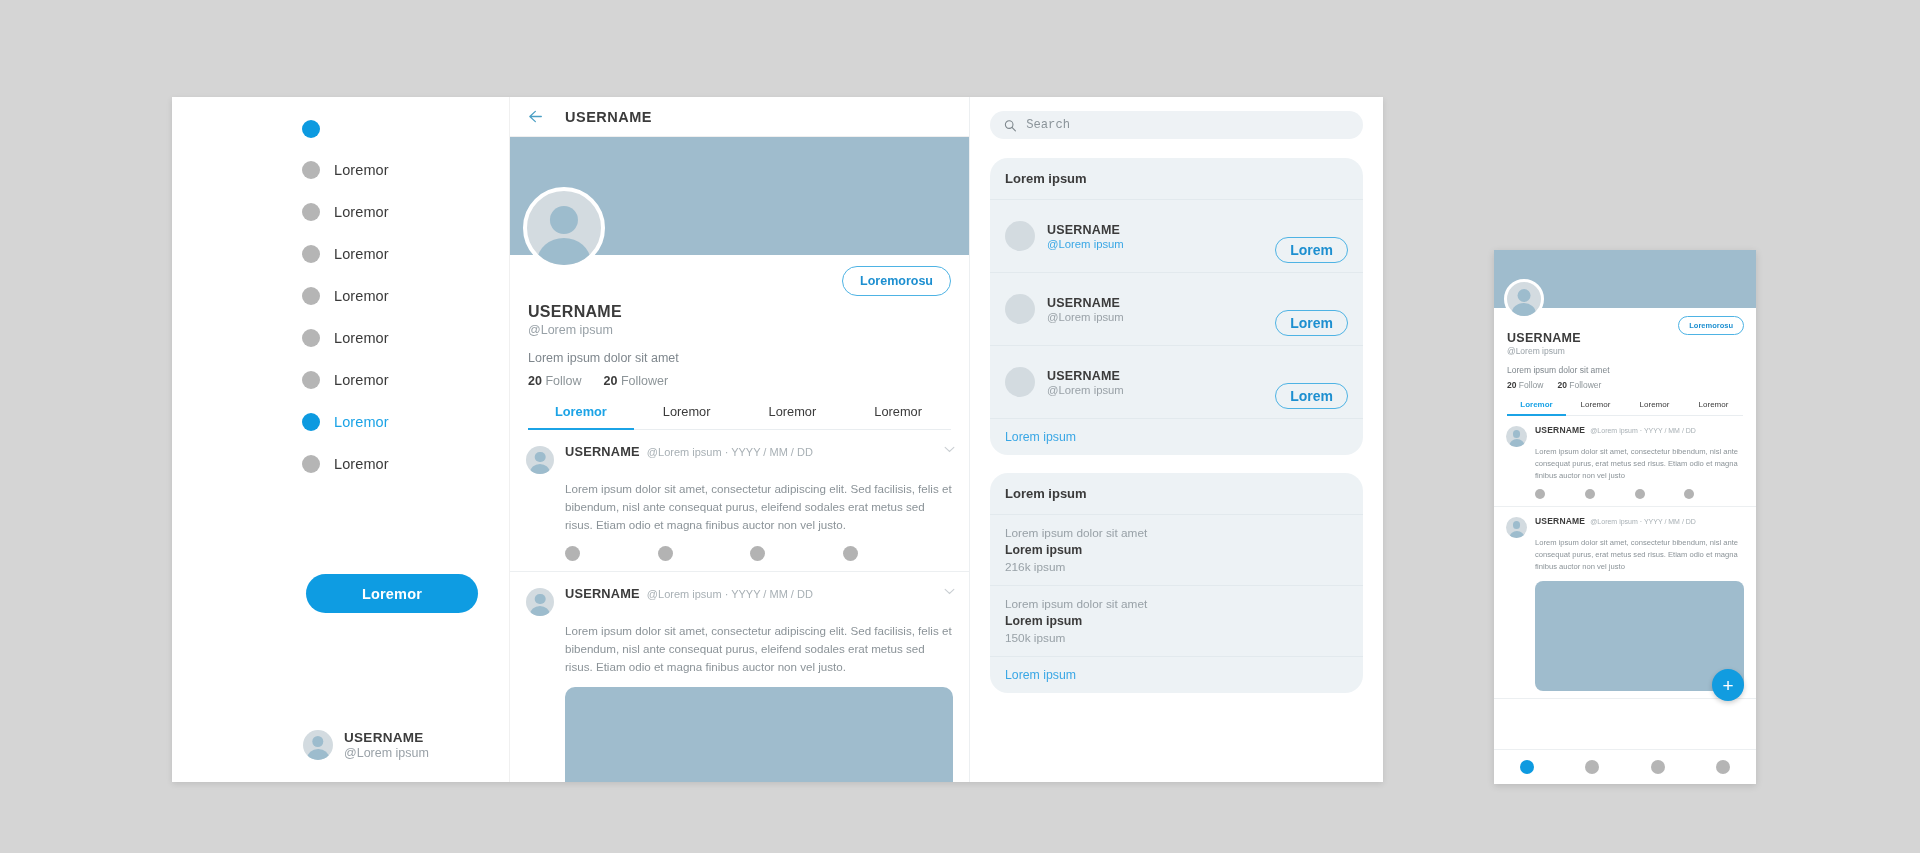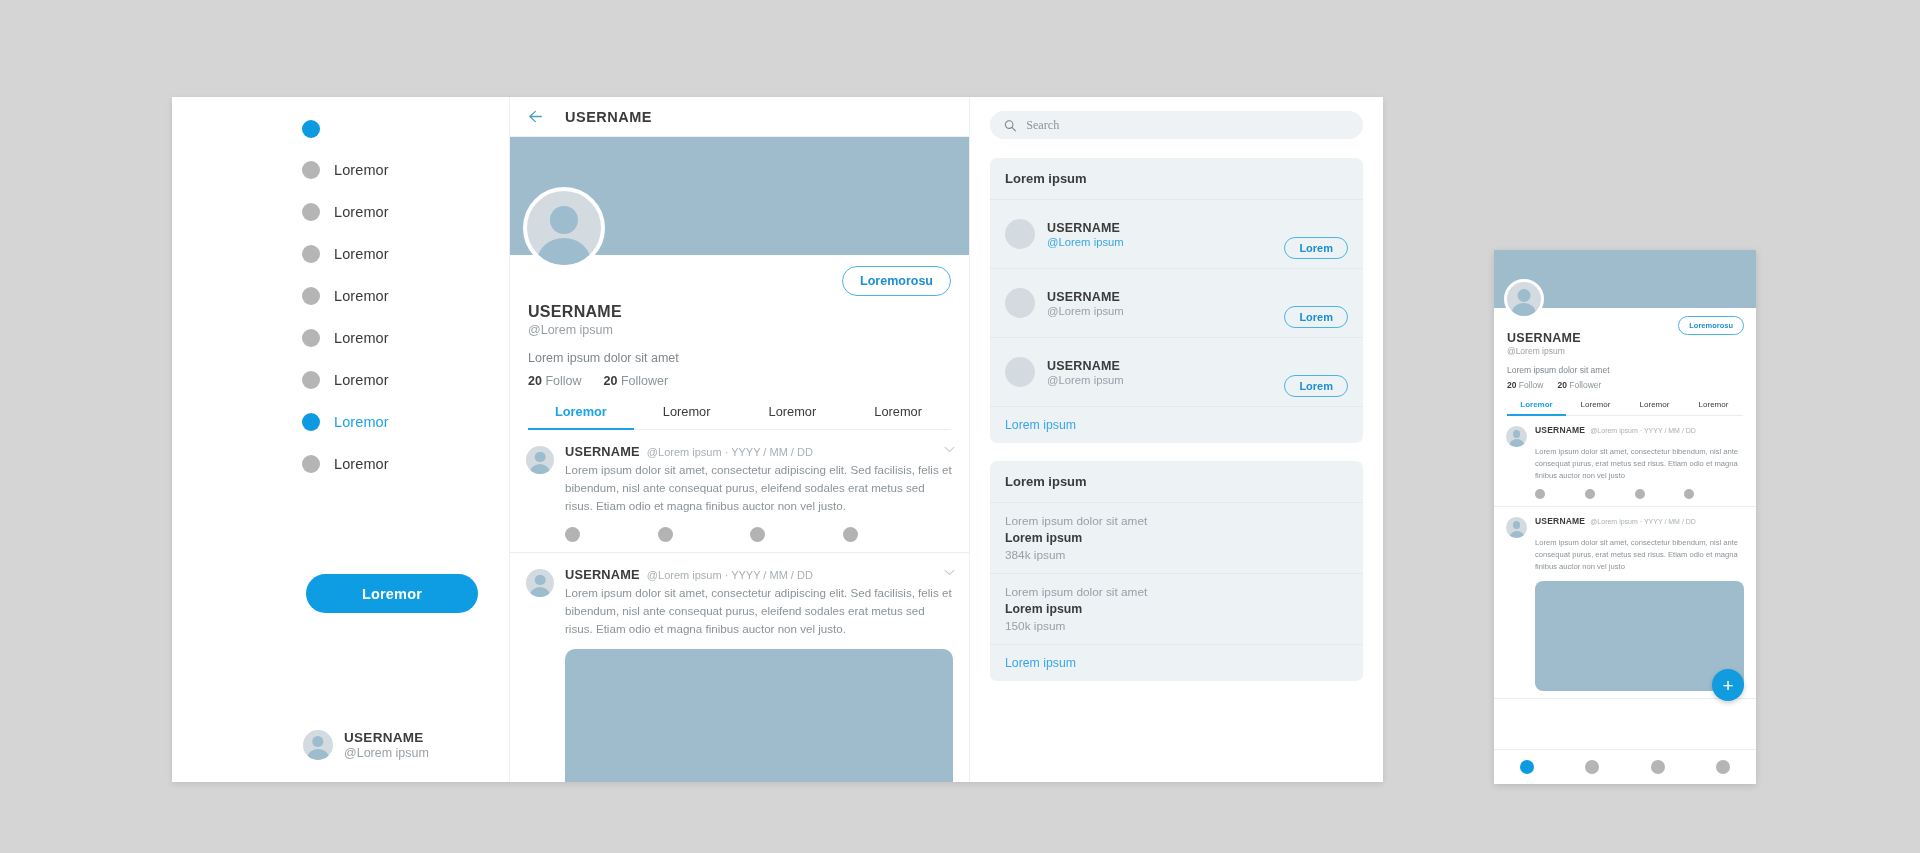"Search" .search-box input { font-family: Liberation Serif, serif -> Liberation Mono, monospace }
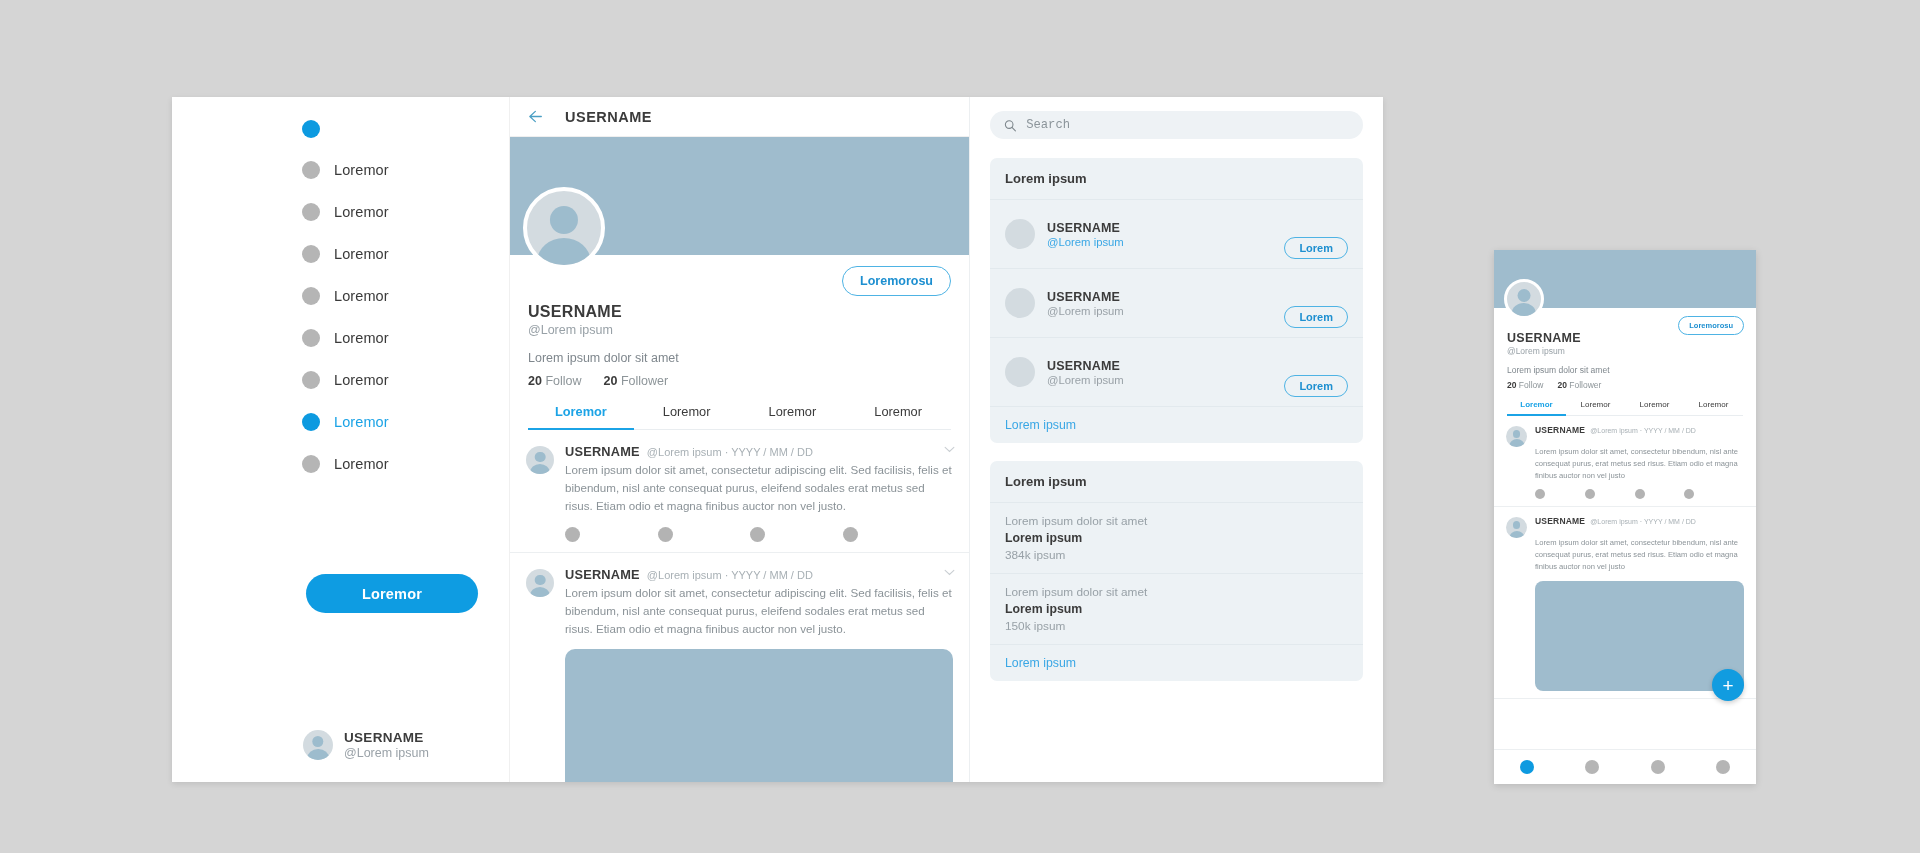"Lorem ipsum" .card { border-radius: 7px -> 18px }
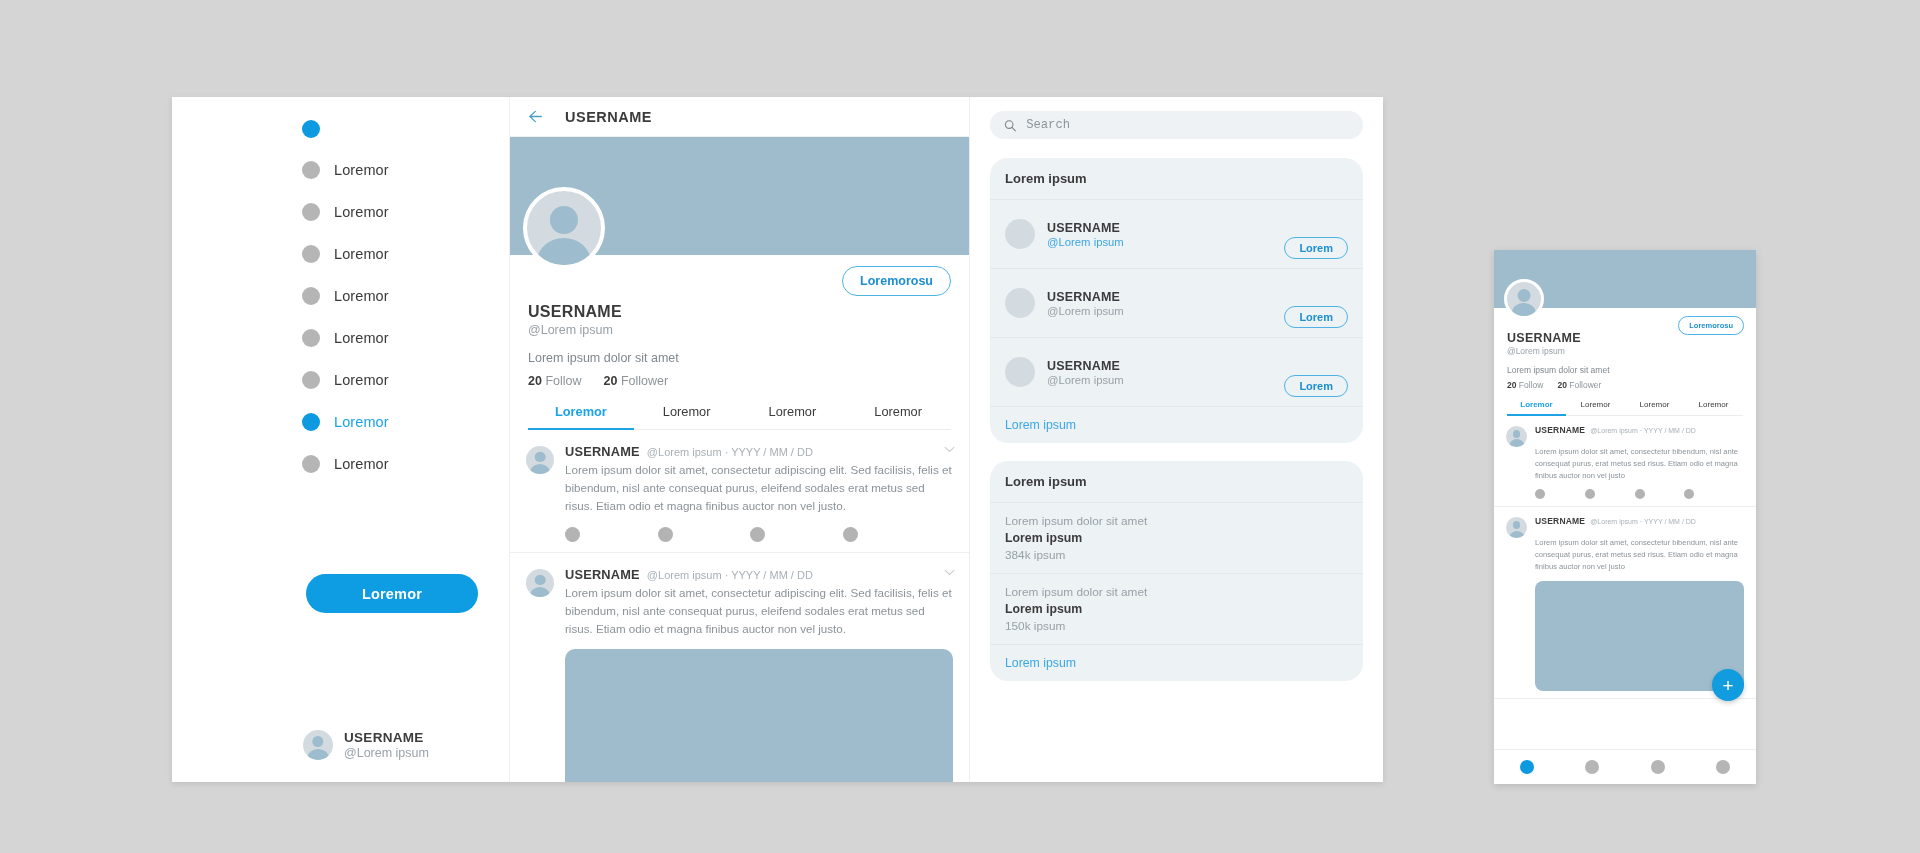"Lorem" .sug-btn { font-size: 11px -> 14px }
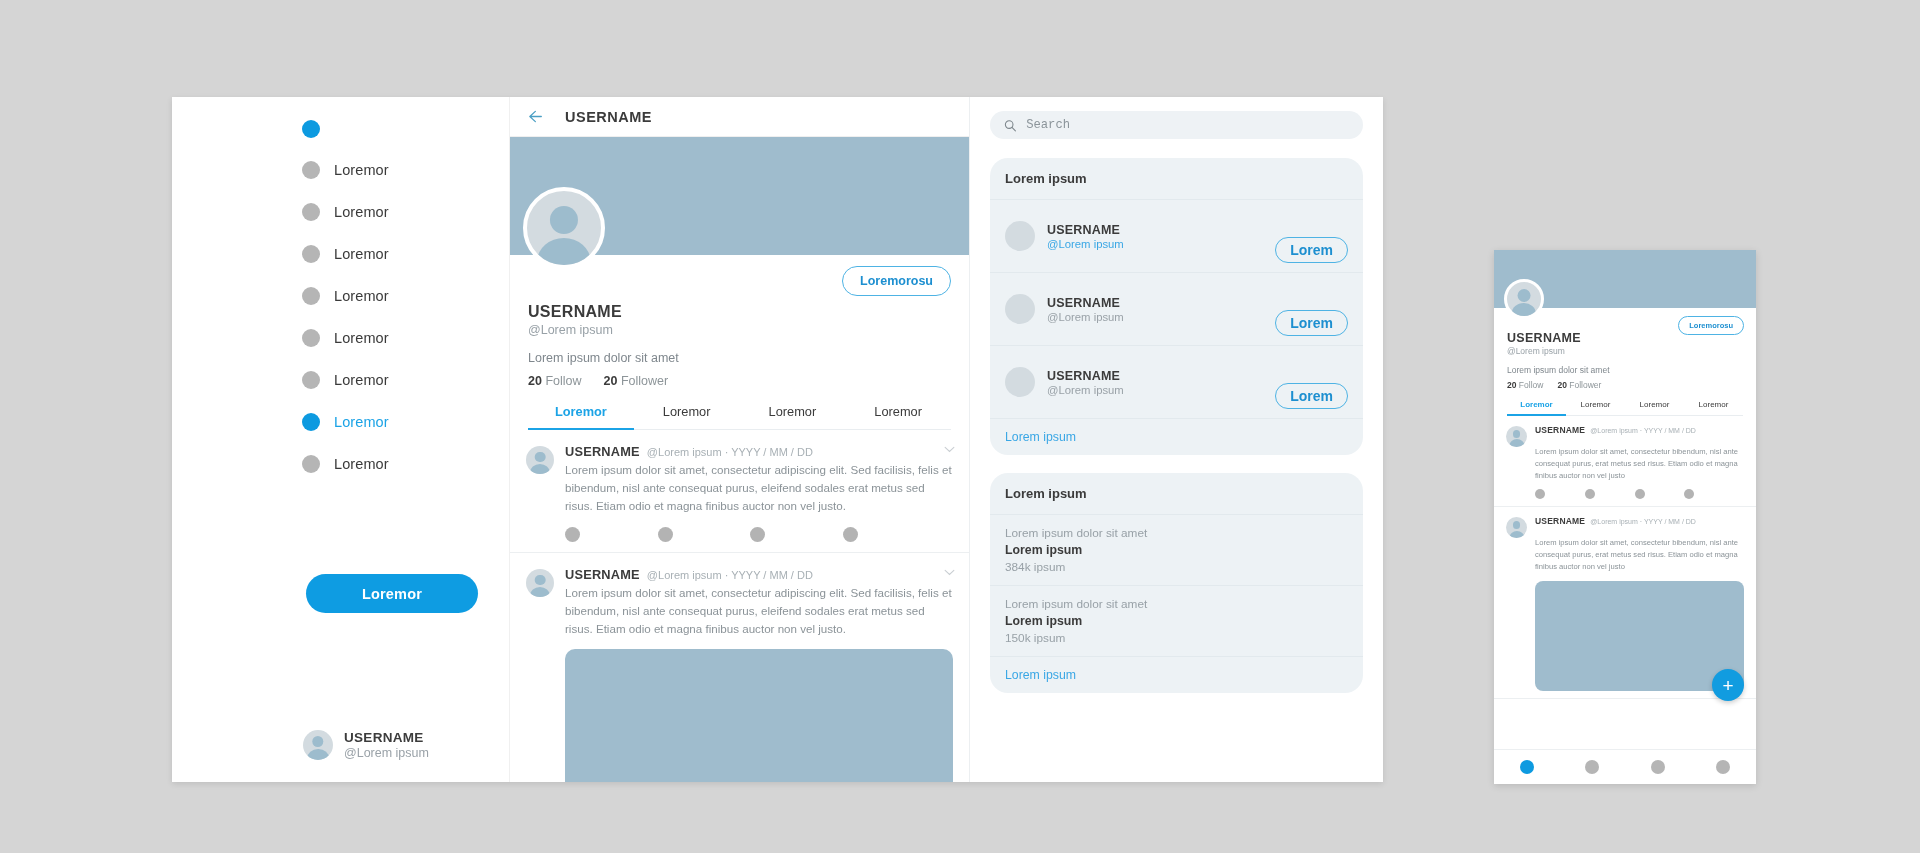"Lorem ipsum dolor sit amet, consectetur adipiscing" .post-text { margin-top: 2px -> 21px }
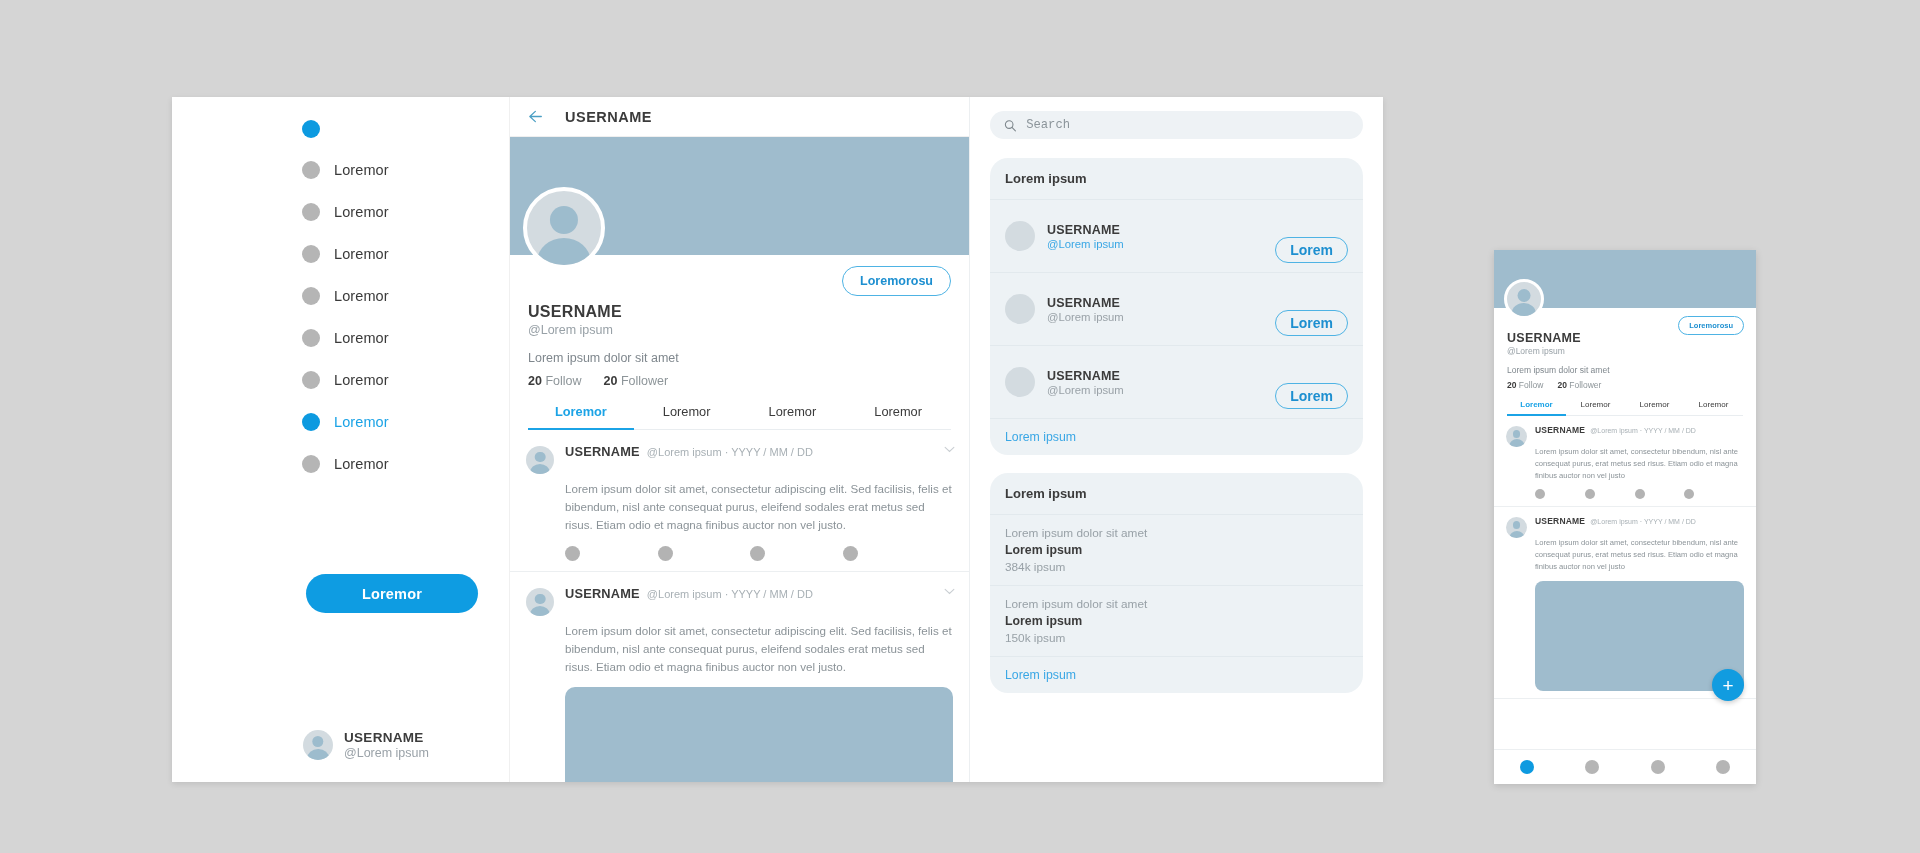"384k ipsum" div.trend-bot { text: 384k -> 216k }
